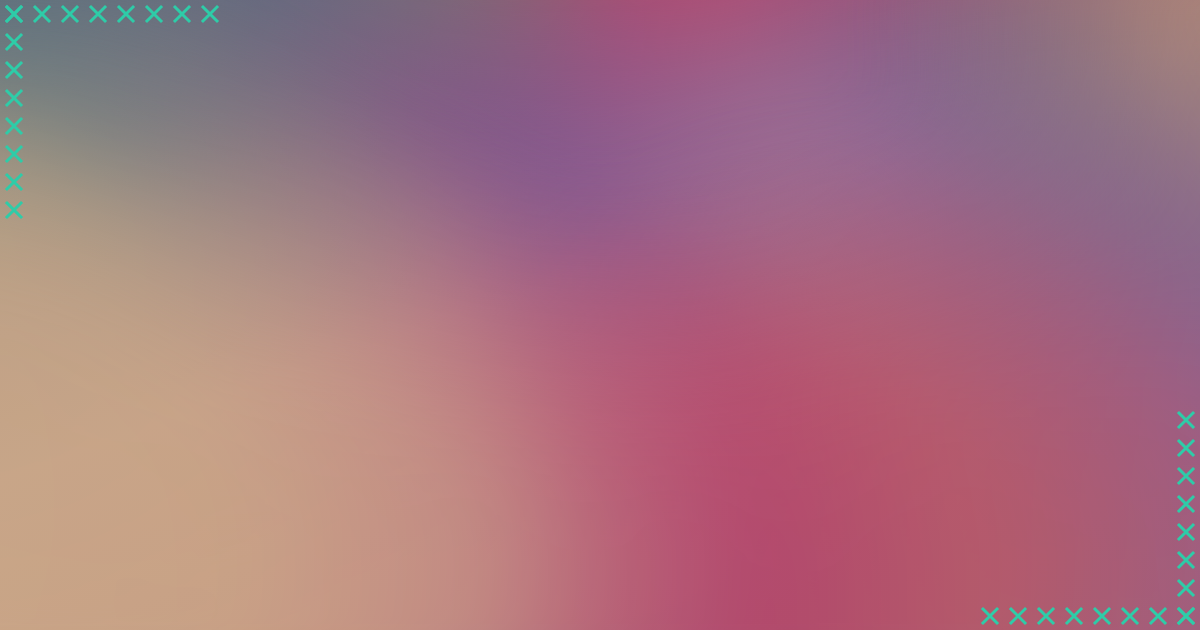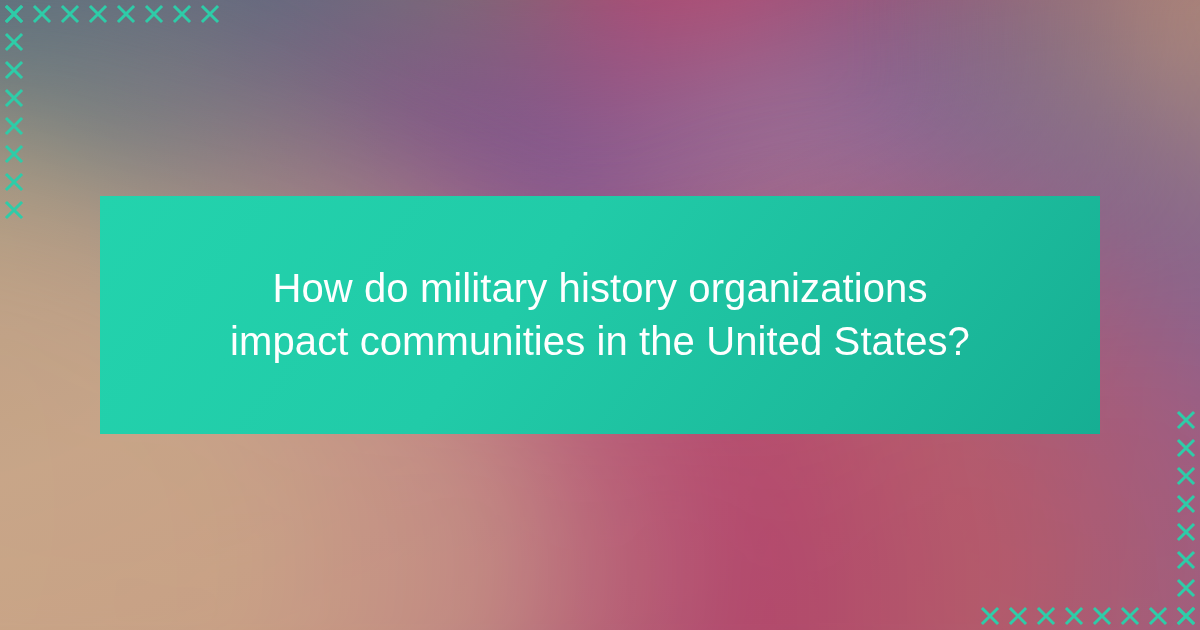"How do military history organizations" div.banner { html: <div> <h1>How do military history organizations impact communities in the United States?</h1> </div> -> none }
